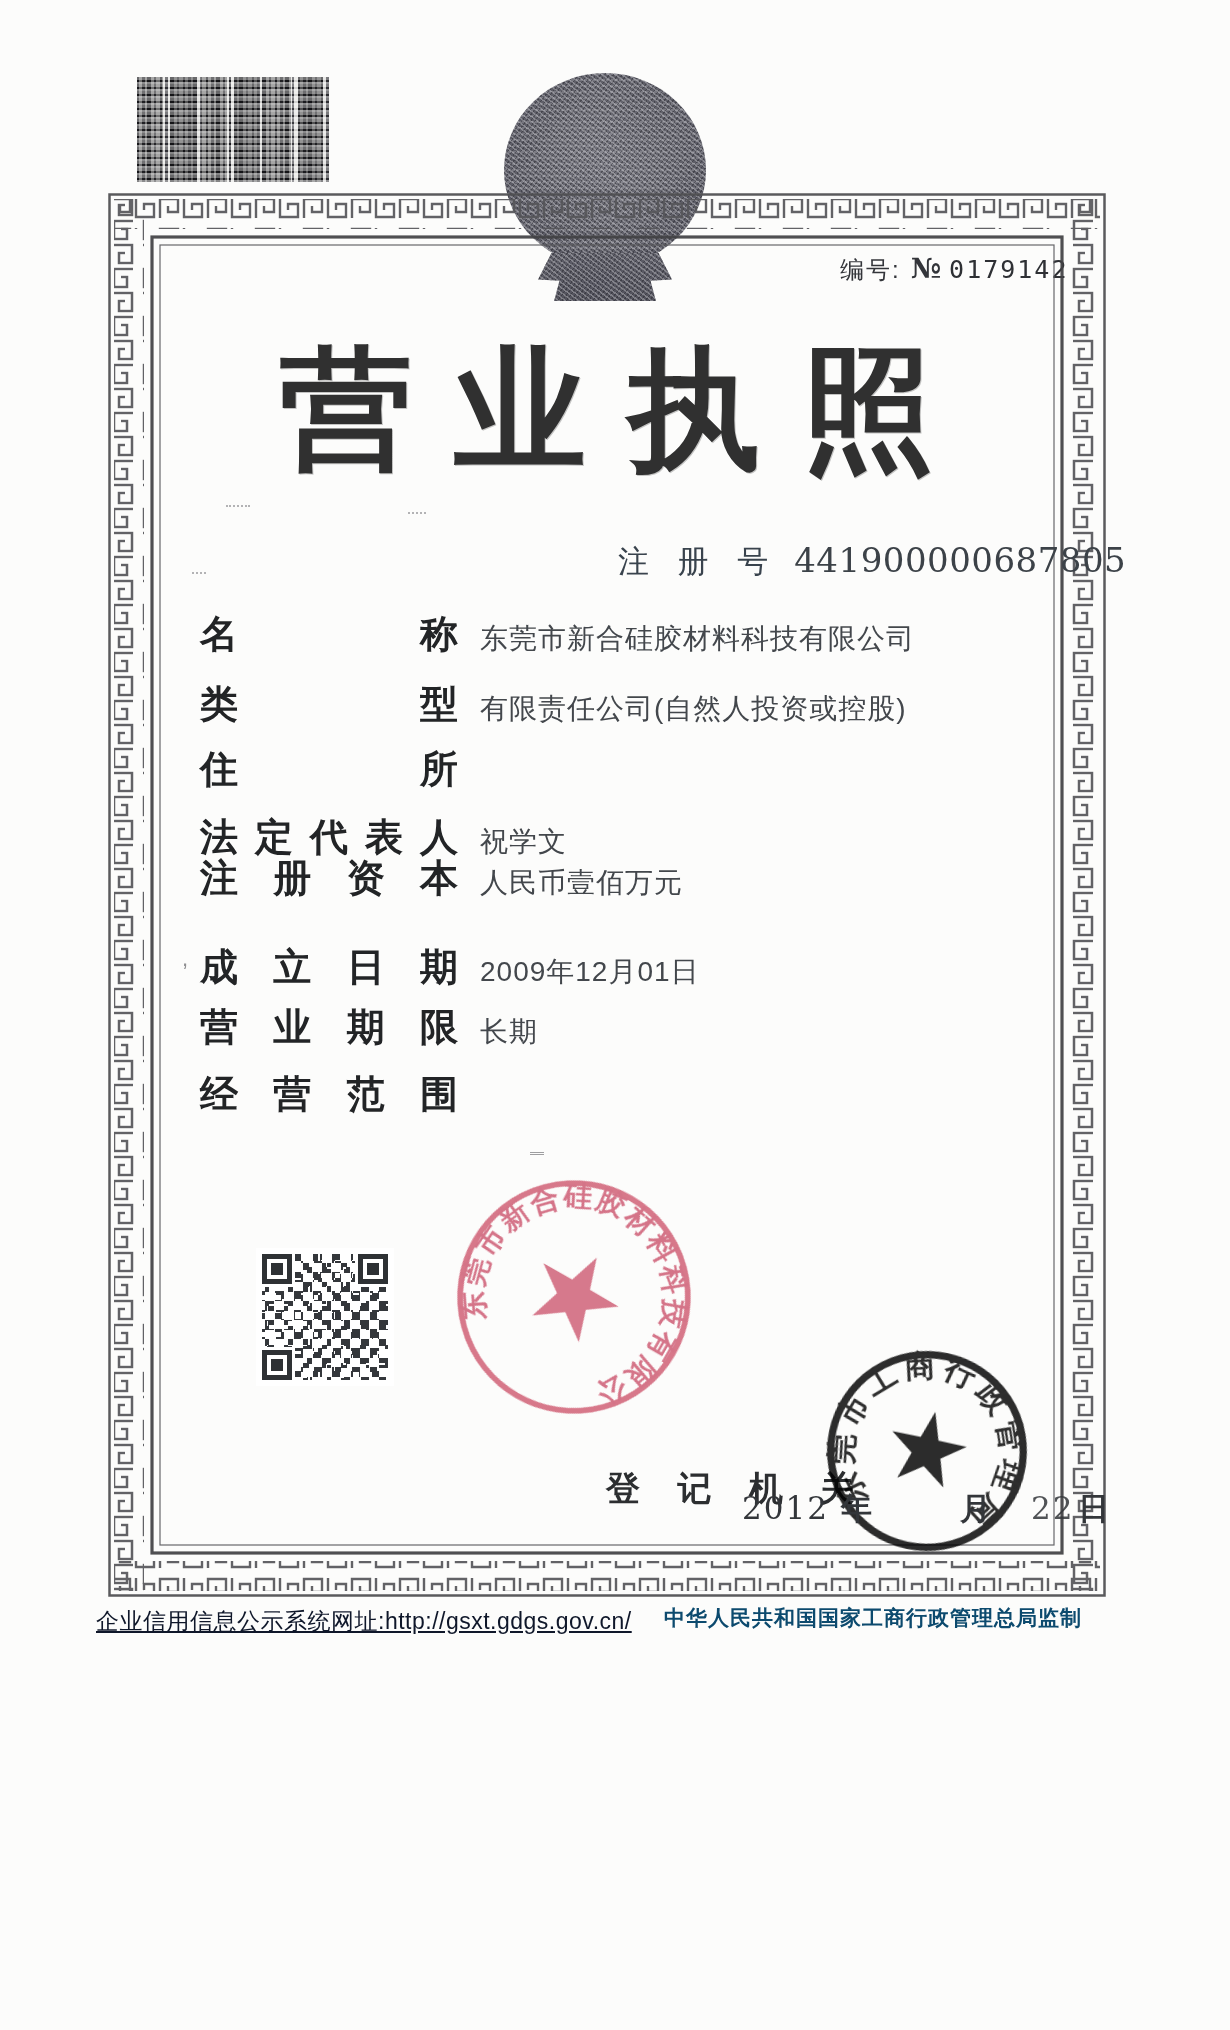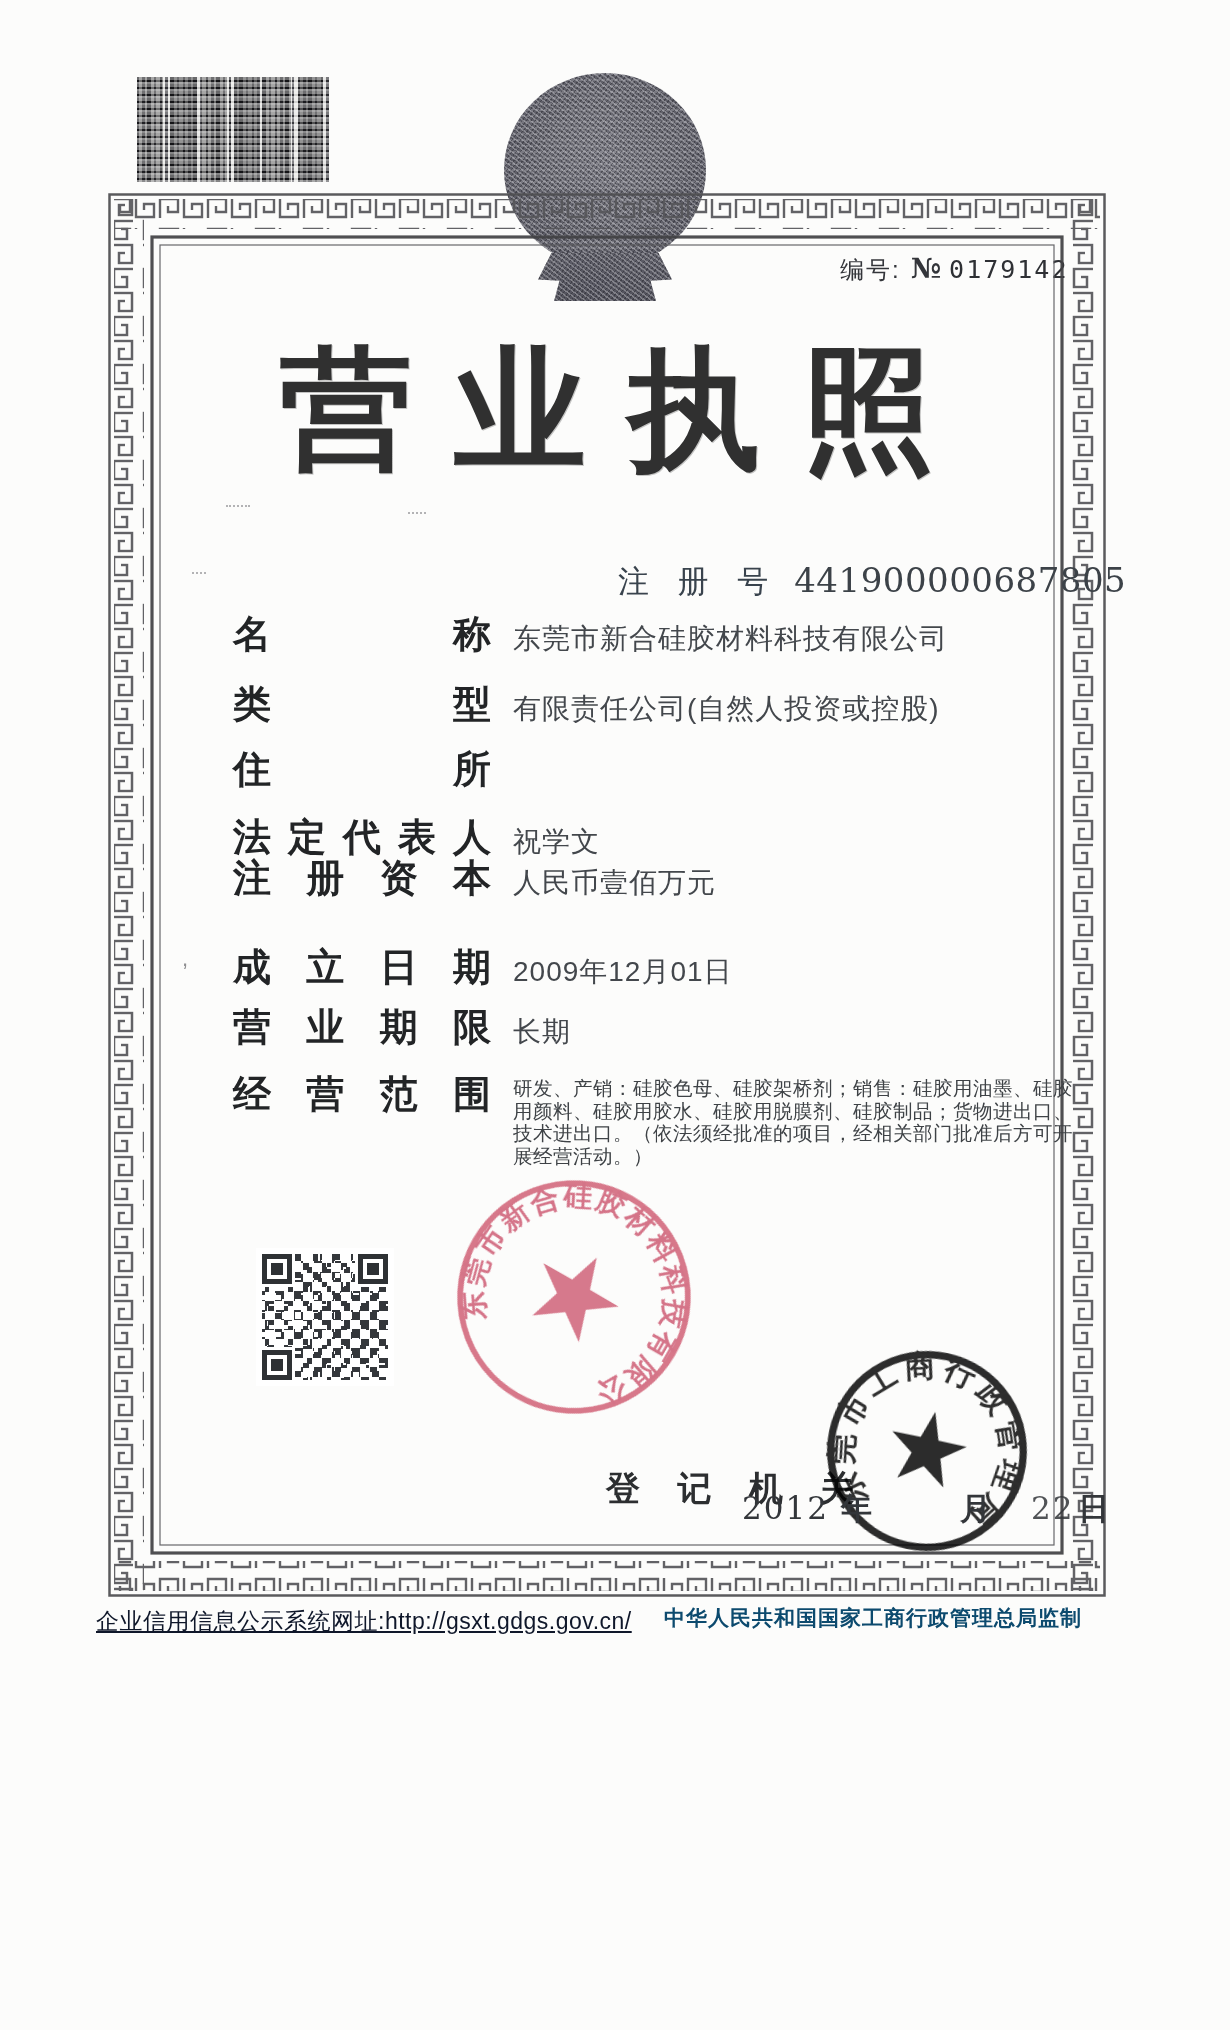"注 册 号 441900000687805" .regno { top: 560px -> 540px }
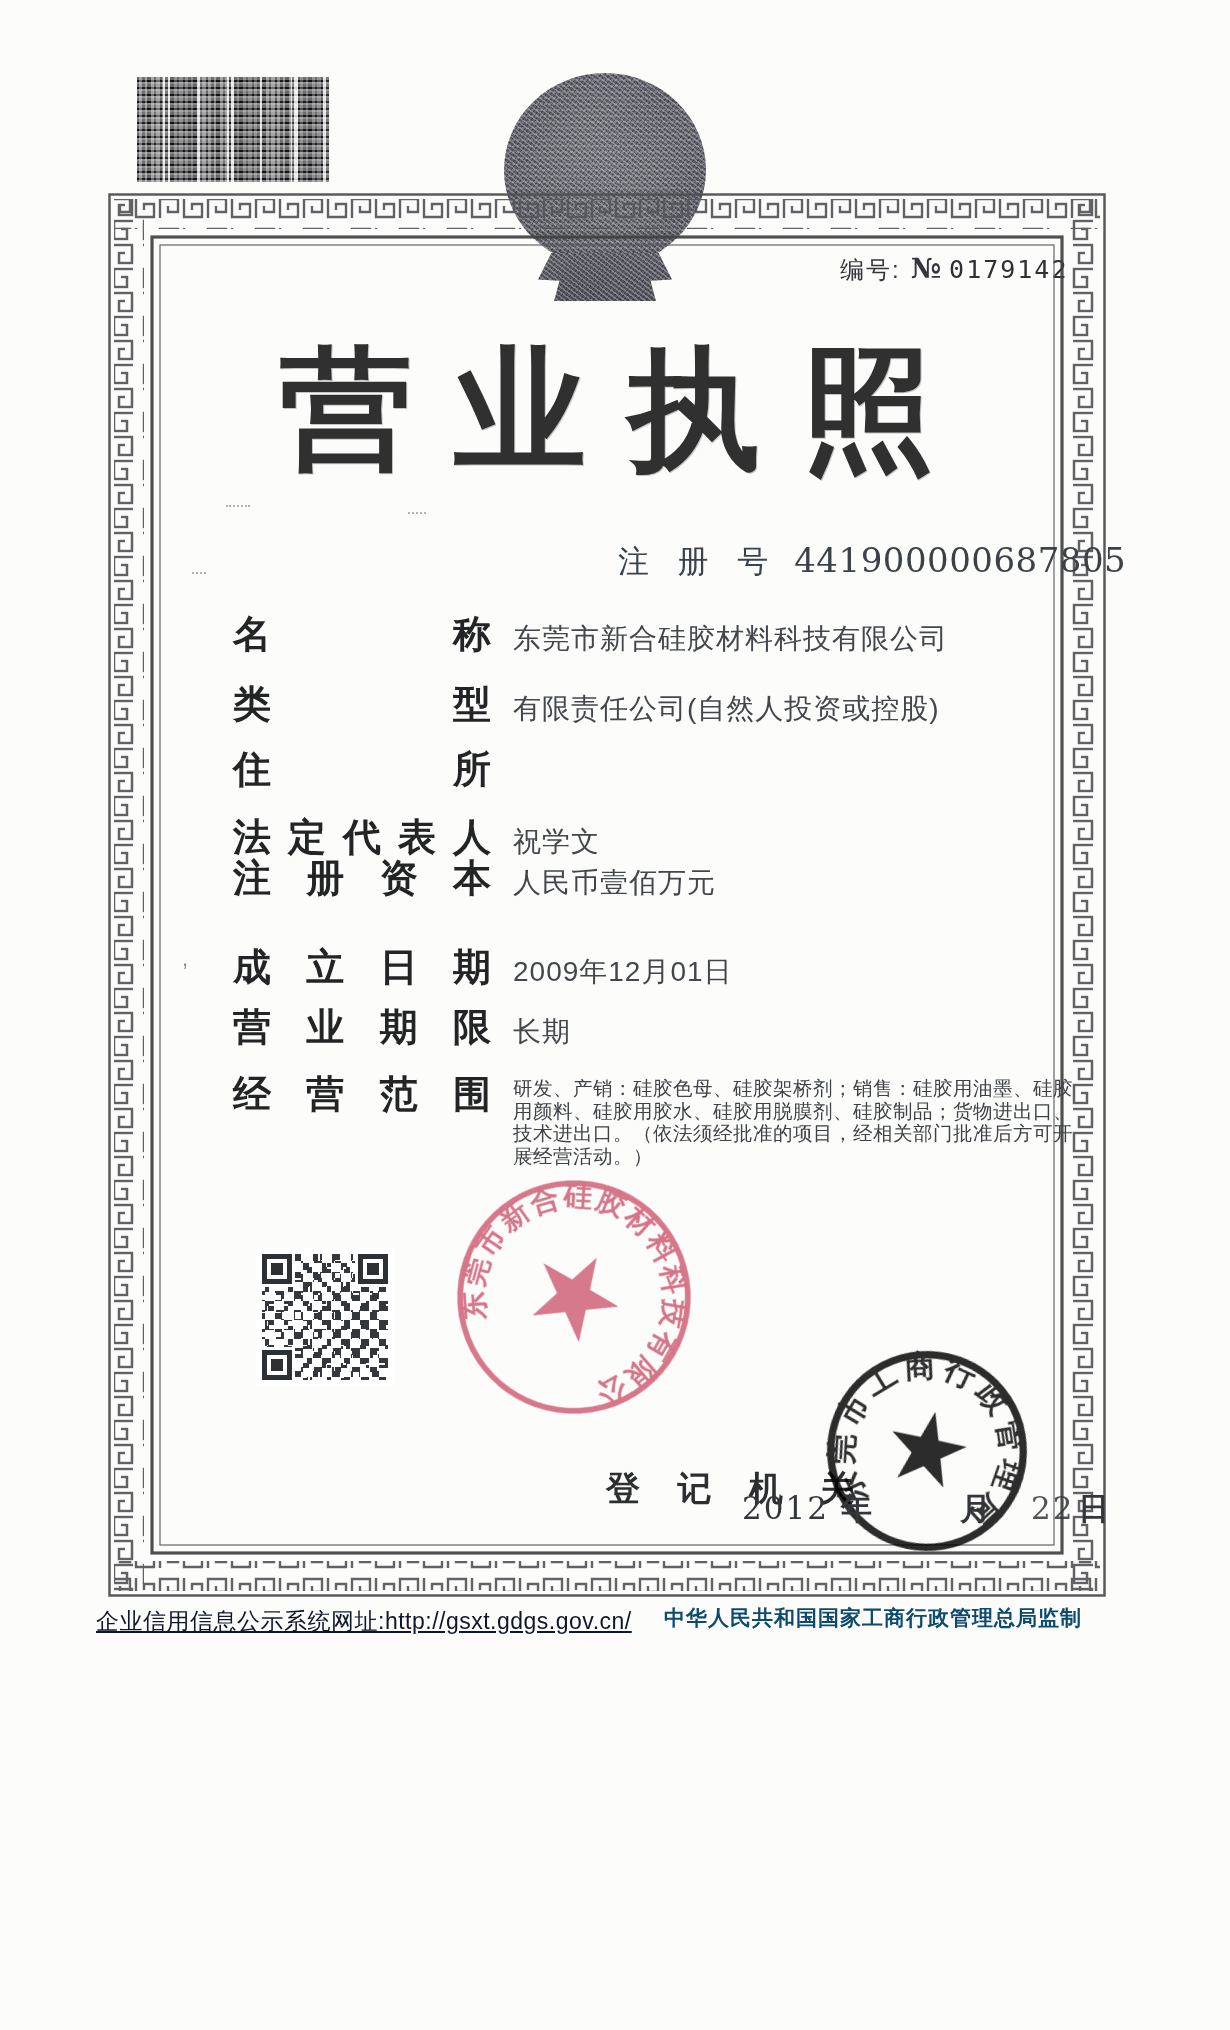"名称" .flabel { margin-left: 33px -> none }
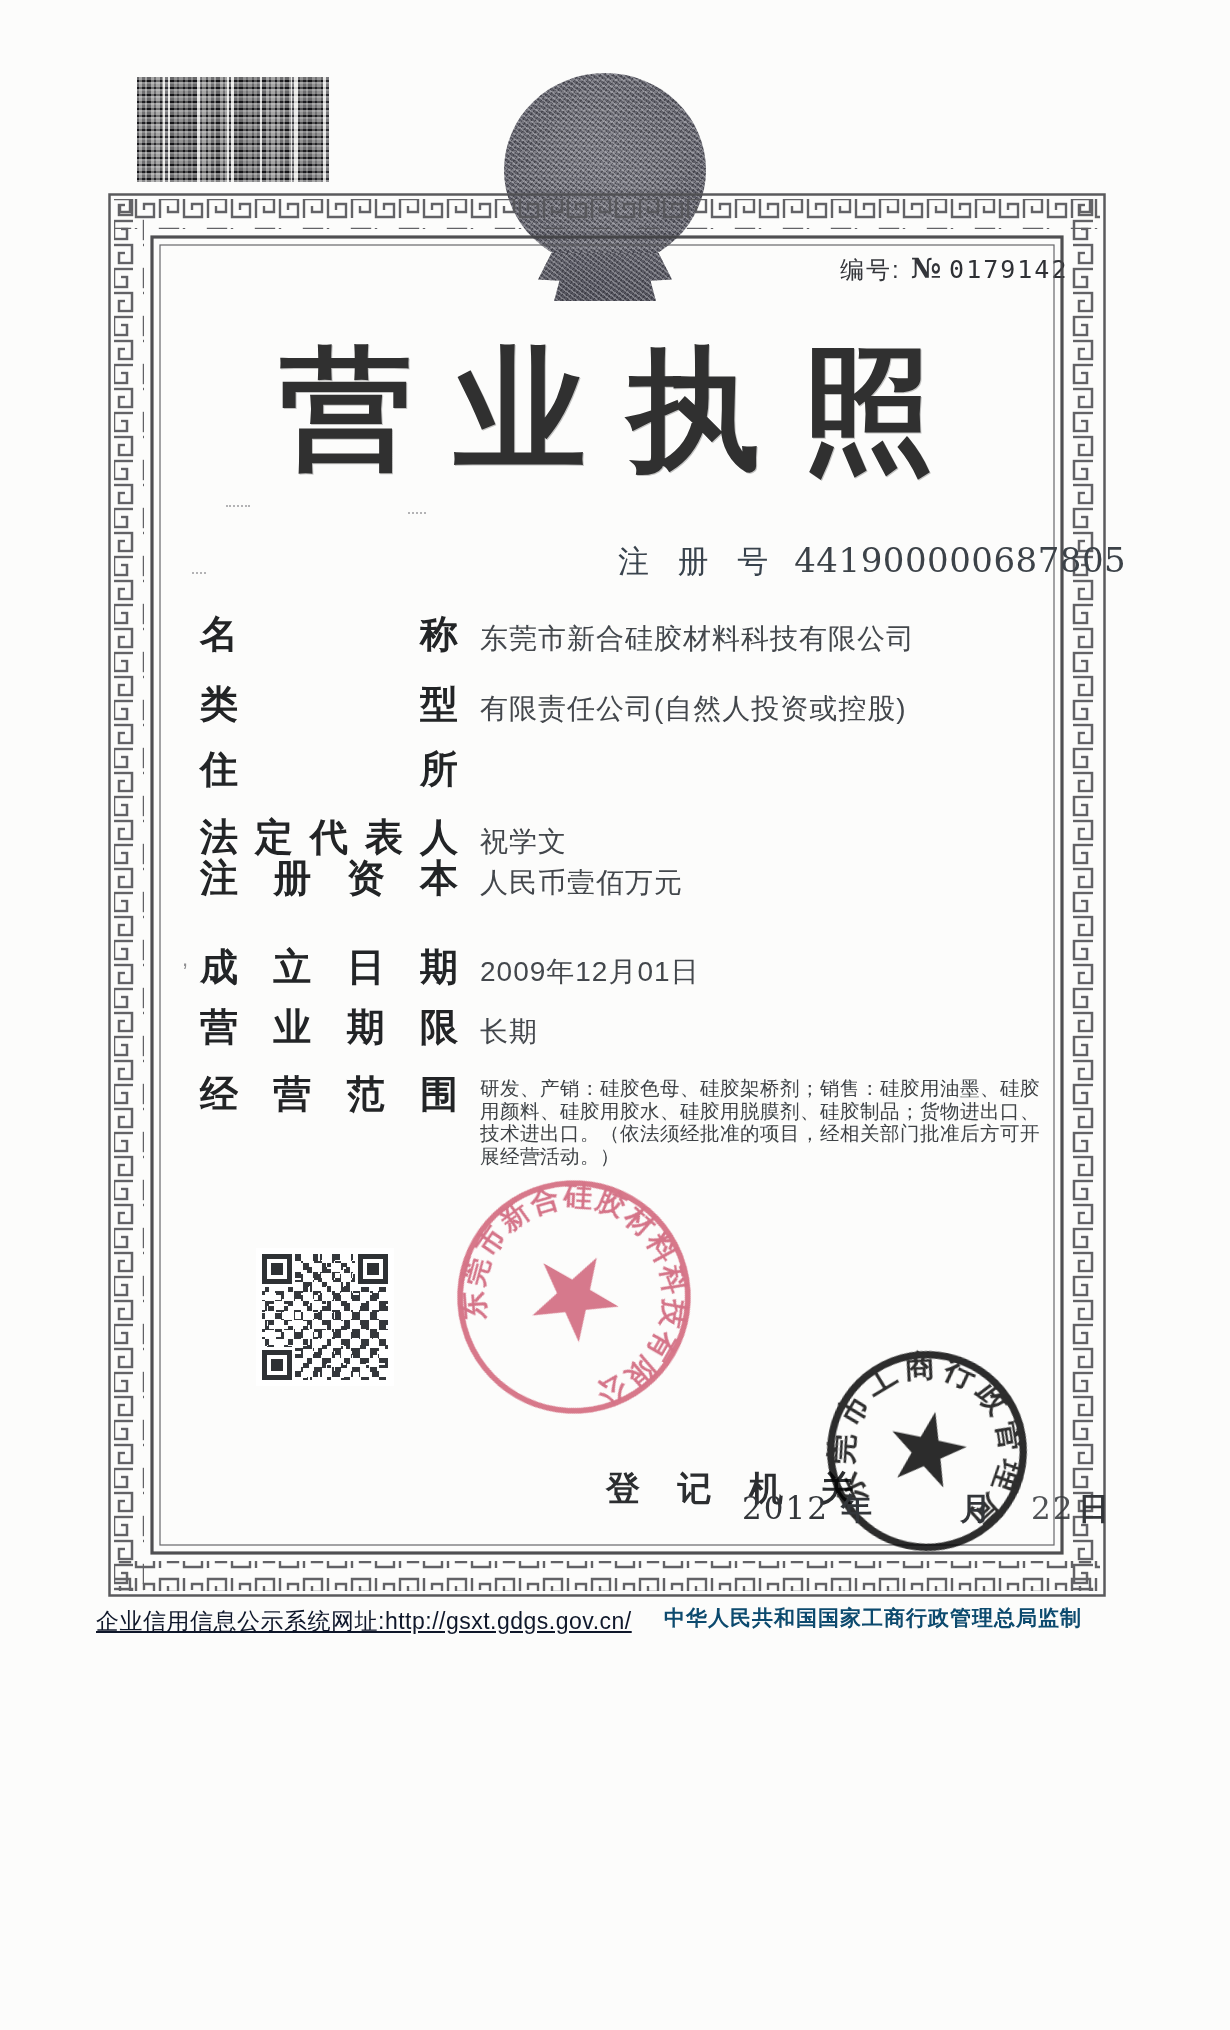"研发、产销：硅胶色母、硅胶架桥剂；销售：硅胶用油墨、硅胶用颜料、硅胶用胶水、硅胶" div.fvalue { html: <div>研发、产销：硅胶色母、硅胶架桥剂；销售：硅胶用油墨、硅胶用颜料、硅胶用胶水、硅胶用脱膜剂、硅胶制品；货物进出口、技术进出口。（依法须经批准的项目，经相关部门批准后方可开展经营活动。）</div> -> none }
